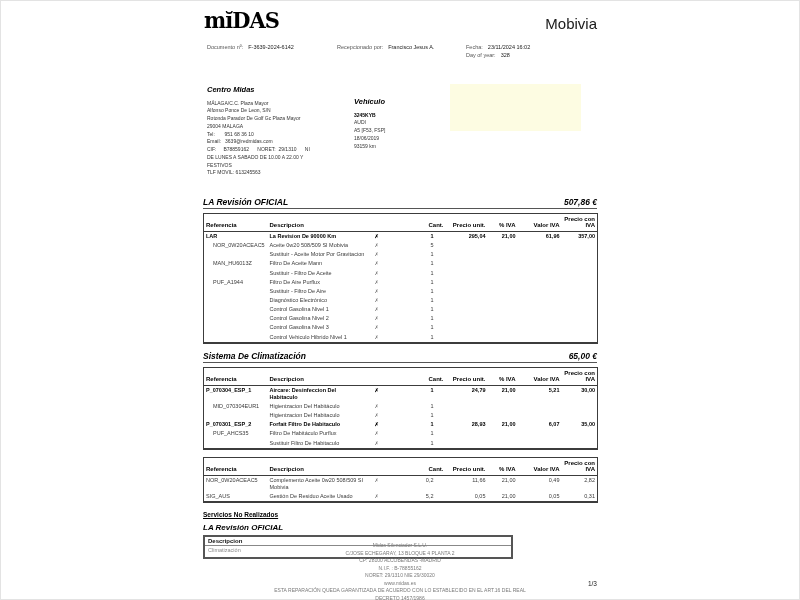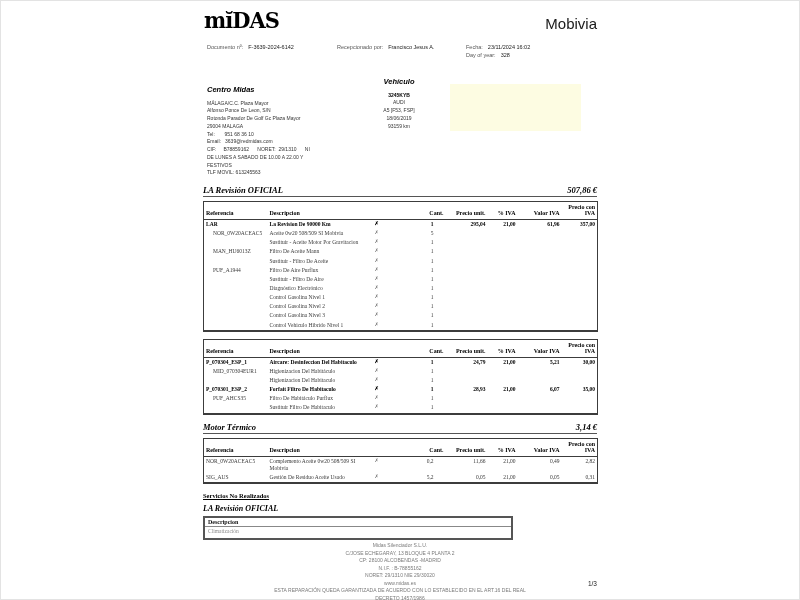"Vehículo" #vehiculo { text-align: center -> none; top: 76px -> 96px }
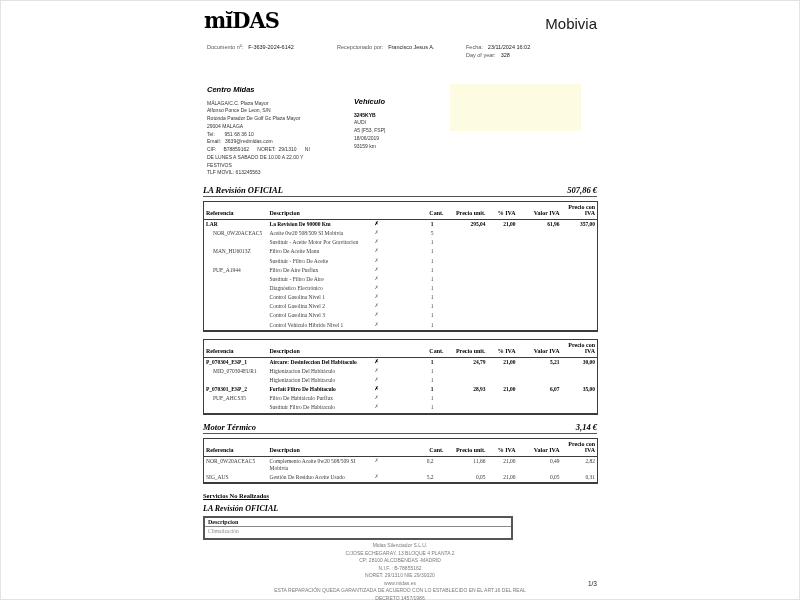"LA Revisión OFICIAL" #main { font-family: Liberation Serif, serif -> none; top: 185px -> 197px }
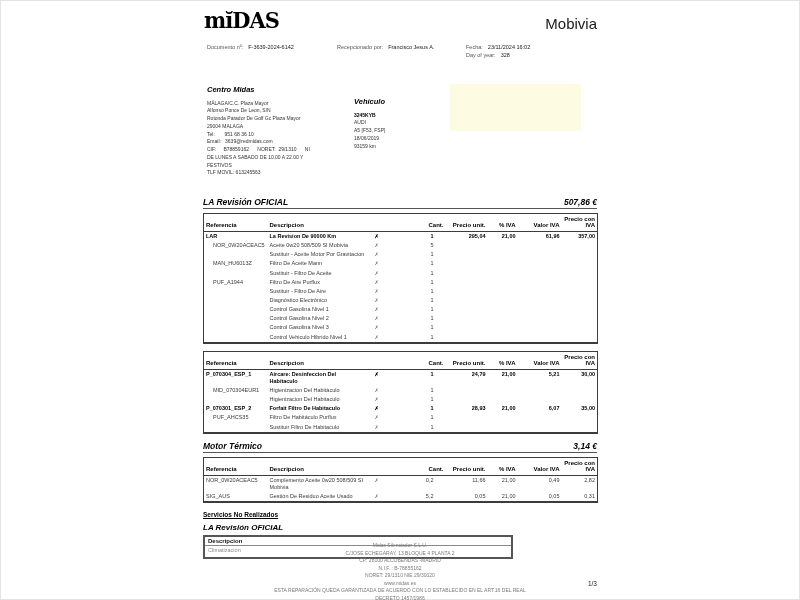"Sistema De Climatización" div.sec-head { html: none -> <div> <span>Sistema De Climatización</span> <span>65,00 €</span> </div> }
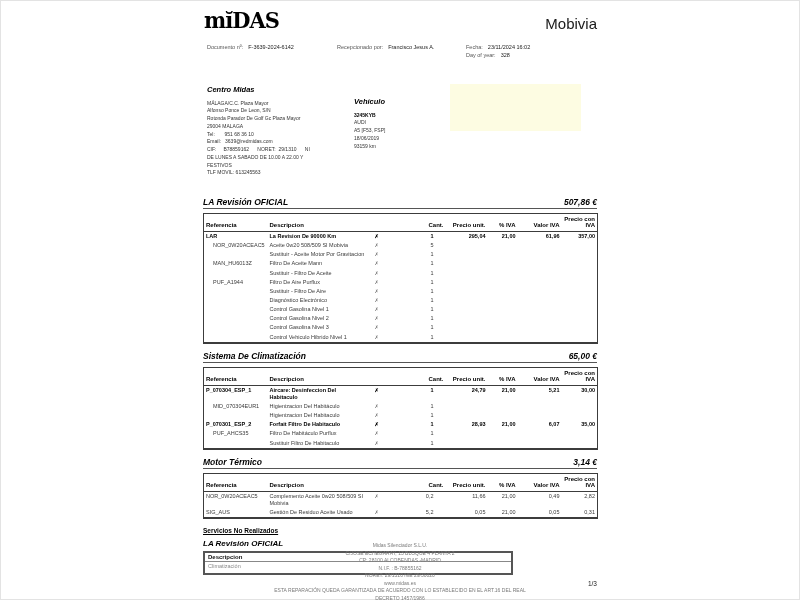"Motor Térmico" div.sec-head { html: <div> <span>Motor Térmico</span> <span>3,14 €</span> </div> -> none }
